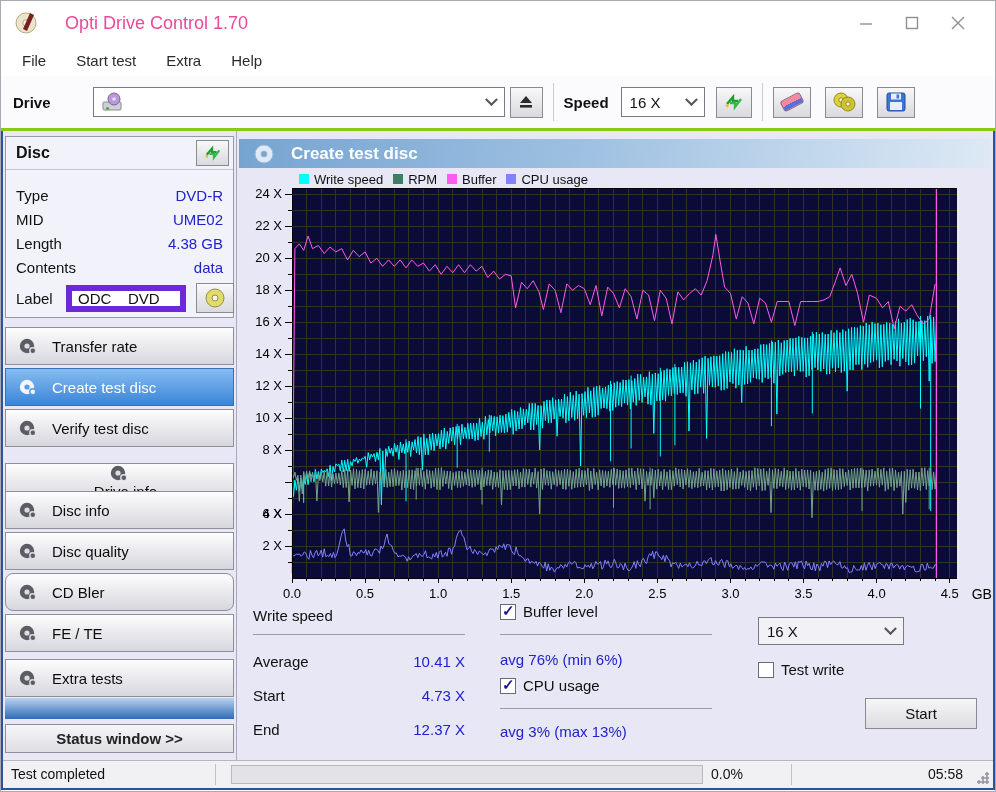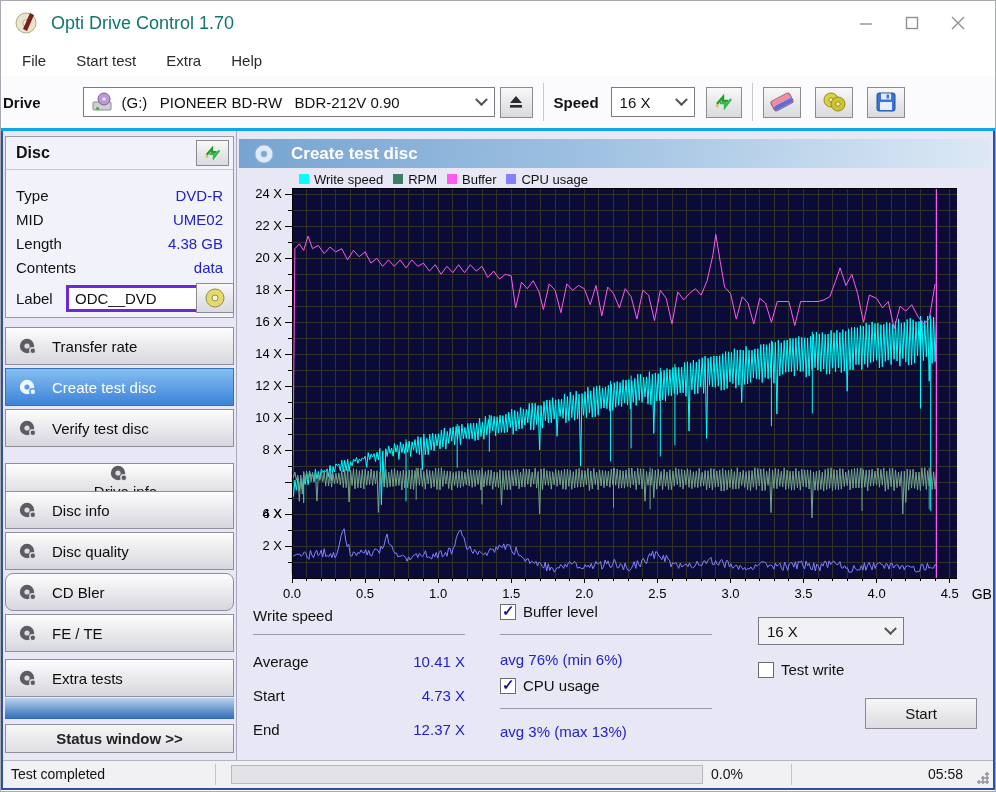"Opti Drive Control 1.70" .app-title { color: #0f766e -> #ec4899; margin-left: 11px -> 25px }
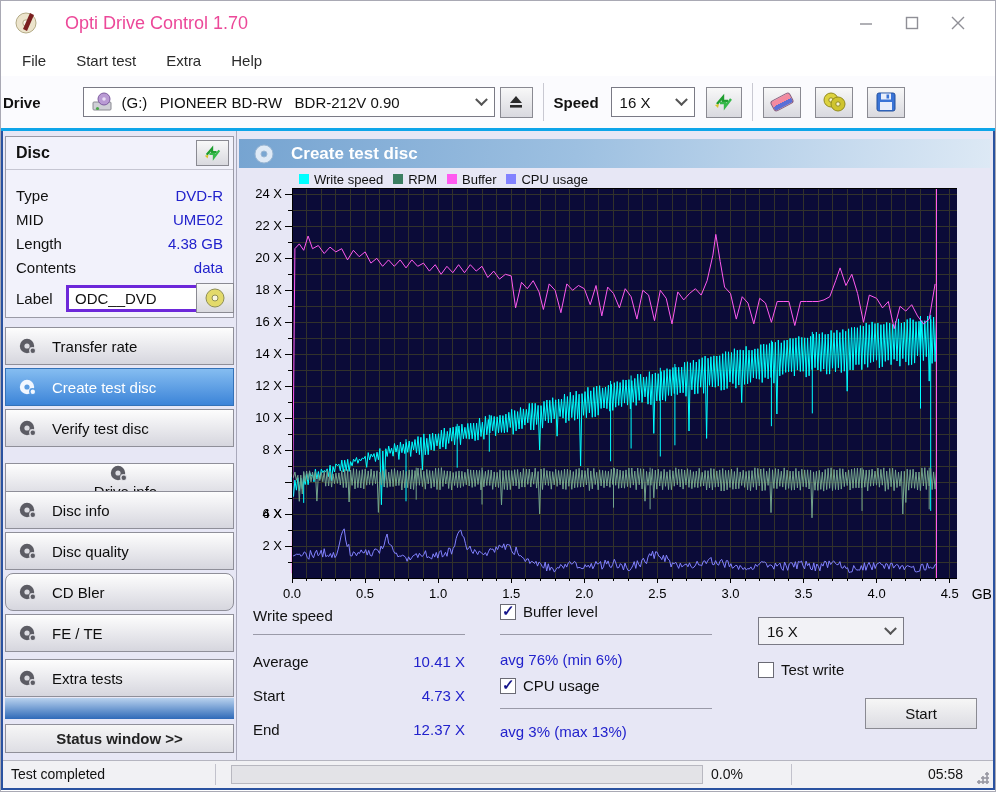"Drive" .toolbar { border-bottom: 3px solid #0ea5e9 -> 3px solid #84cc16; padding-left: 2px -> 12px }
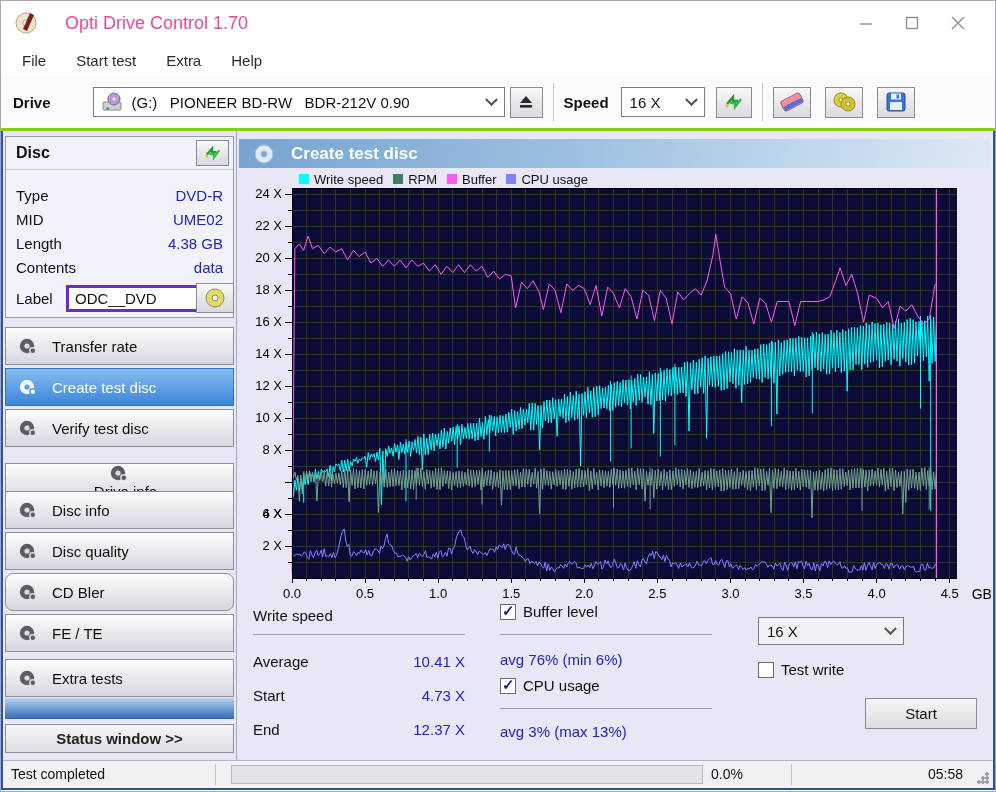"(G:) PIONEER BD-RW BDR-212V 0.90" span { html: <span>(G:) PIONEER BD-RW BDR-212V 0.90</span> -> none }
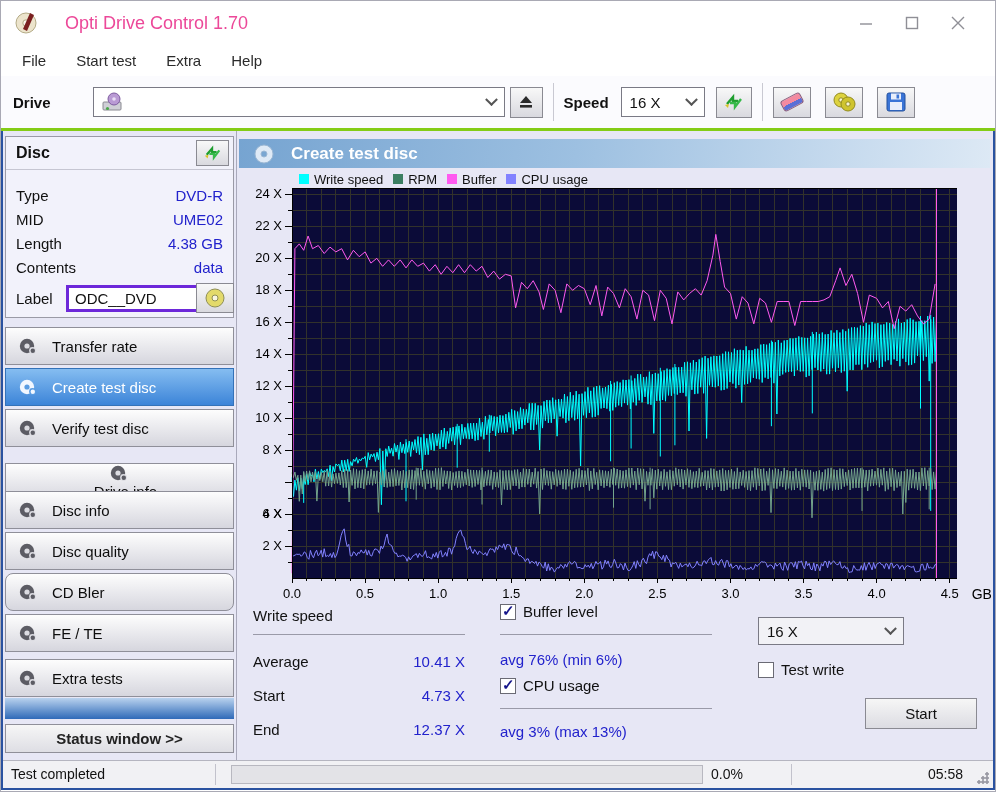"ODC__DVD" .label-input { border: 3px solid #6d28d9 -> 6px solid #6d28d9; width: 140px -> 120px }
